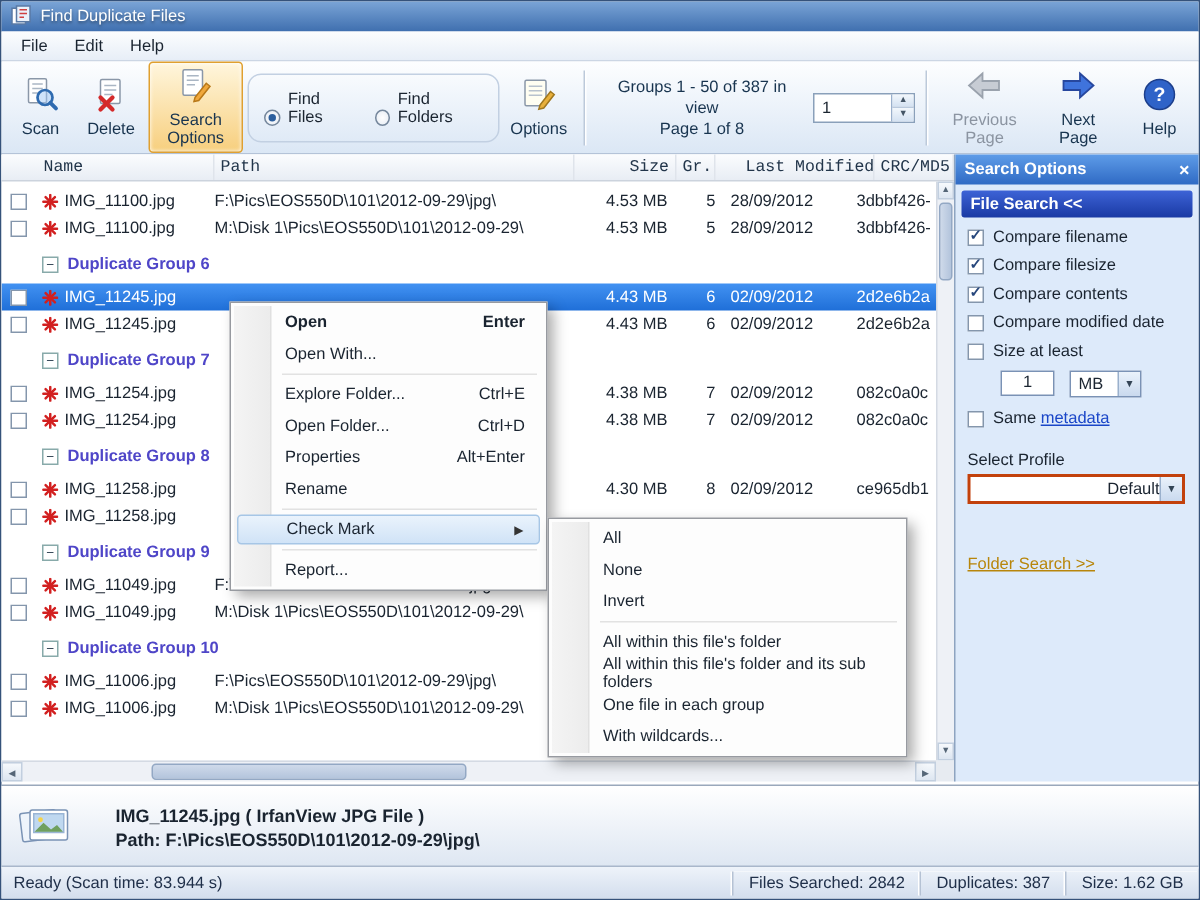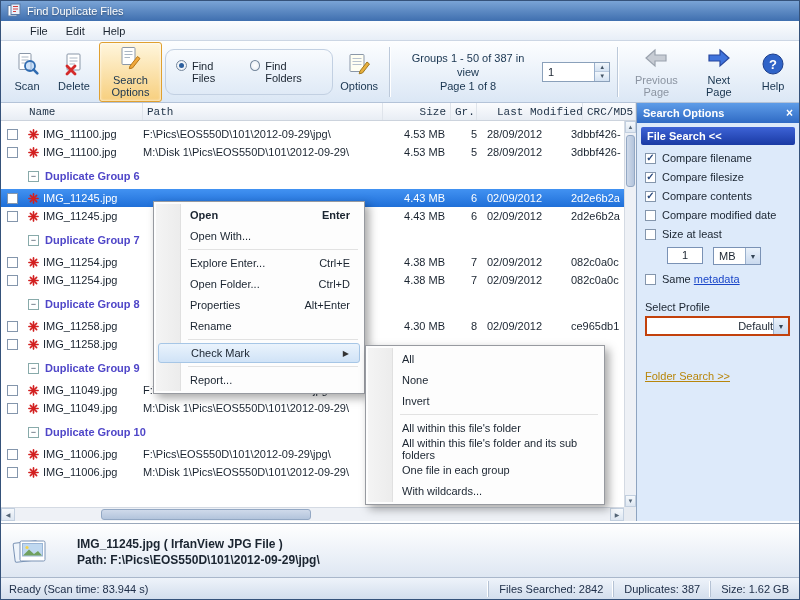"File" .menubar { padding-left: 20px -> 4px }
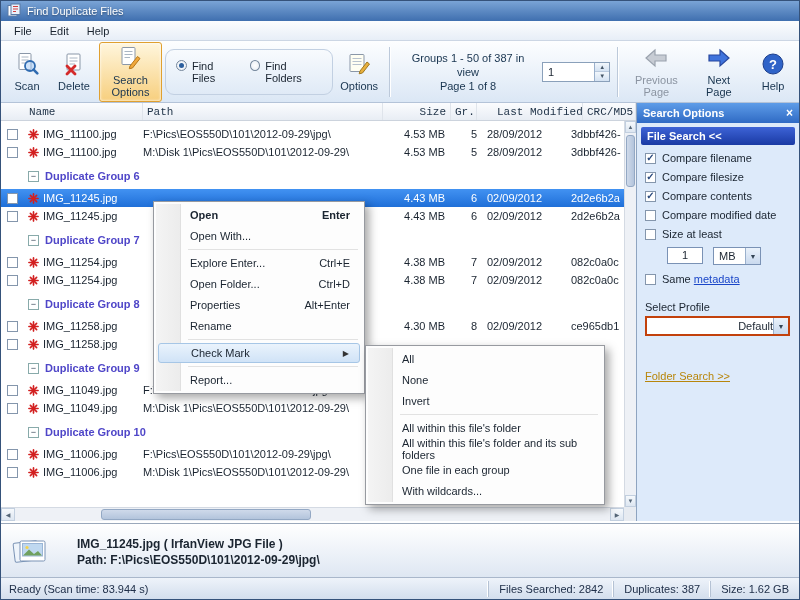"Find Files" .radio-item { align-items: flex-start -> flex-end }
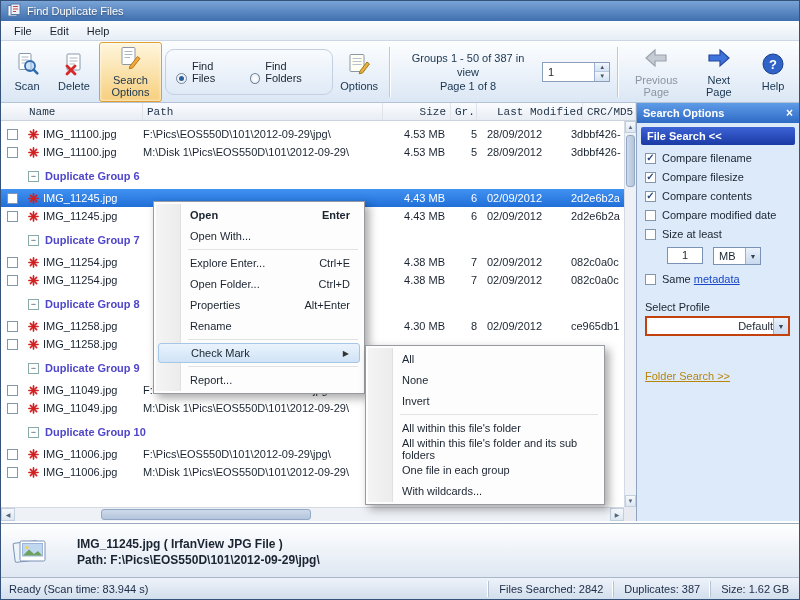"Explore Enter..." span.lbl { text: Enter -> Folder }
